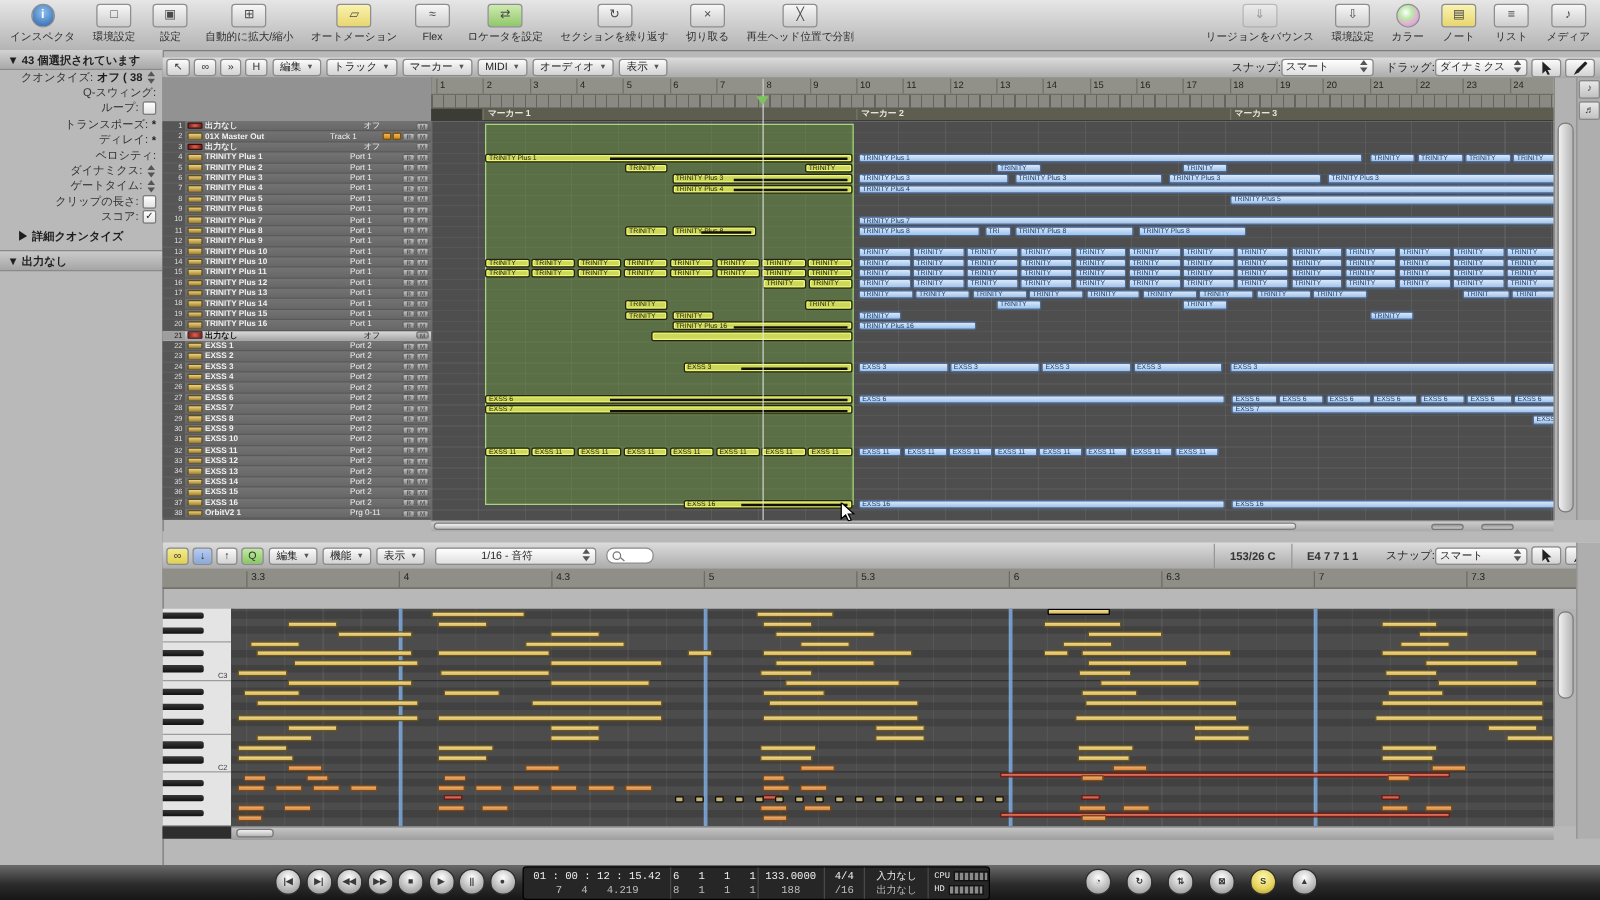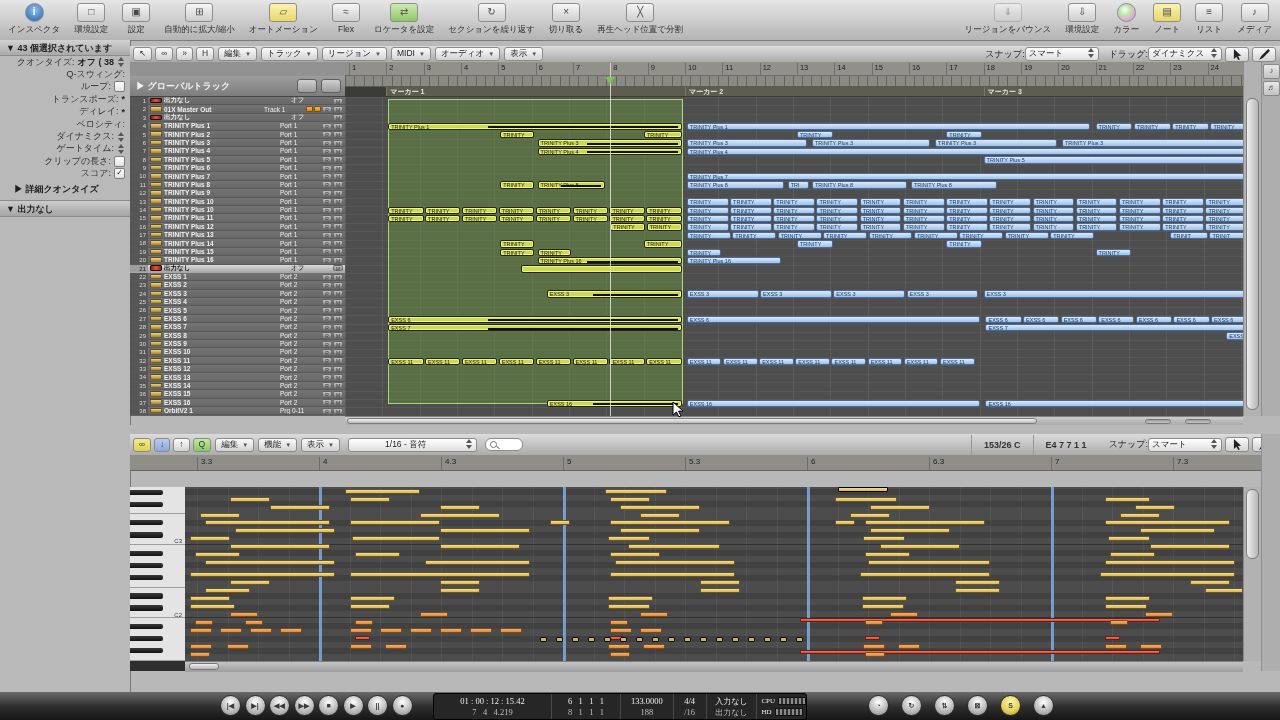"リージョン" span { text: リージョン -> マーカー }
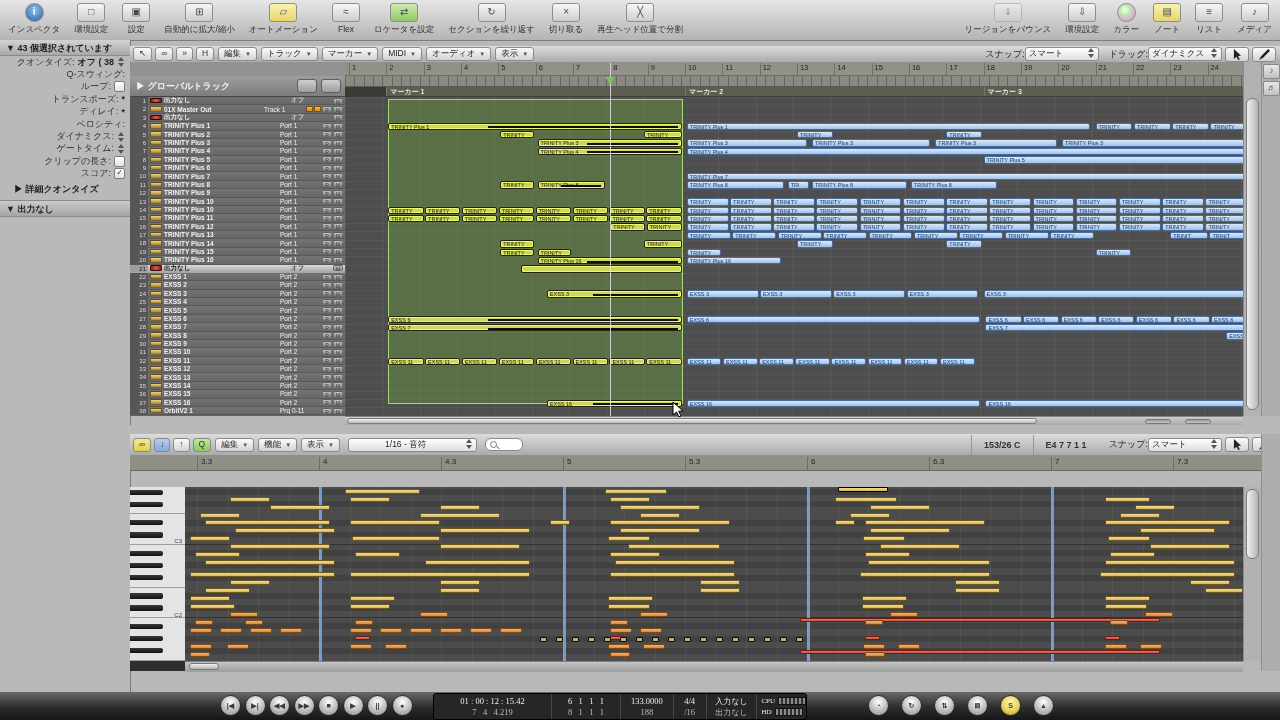"▶ グローバルトラック" div { html: <div> <span>▶ グローバルトラック</span> <span></span> <span></span> <span></span> </div> -> none }
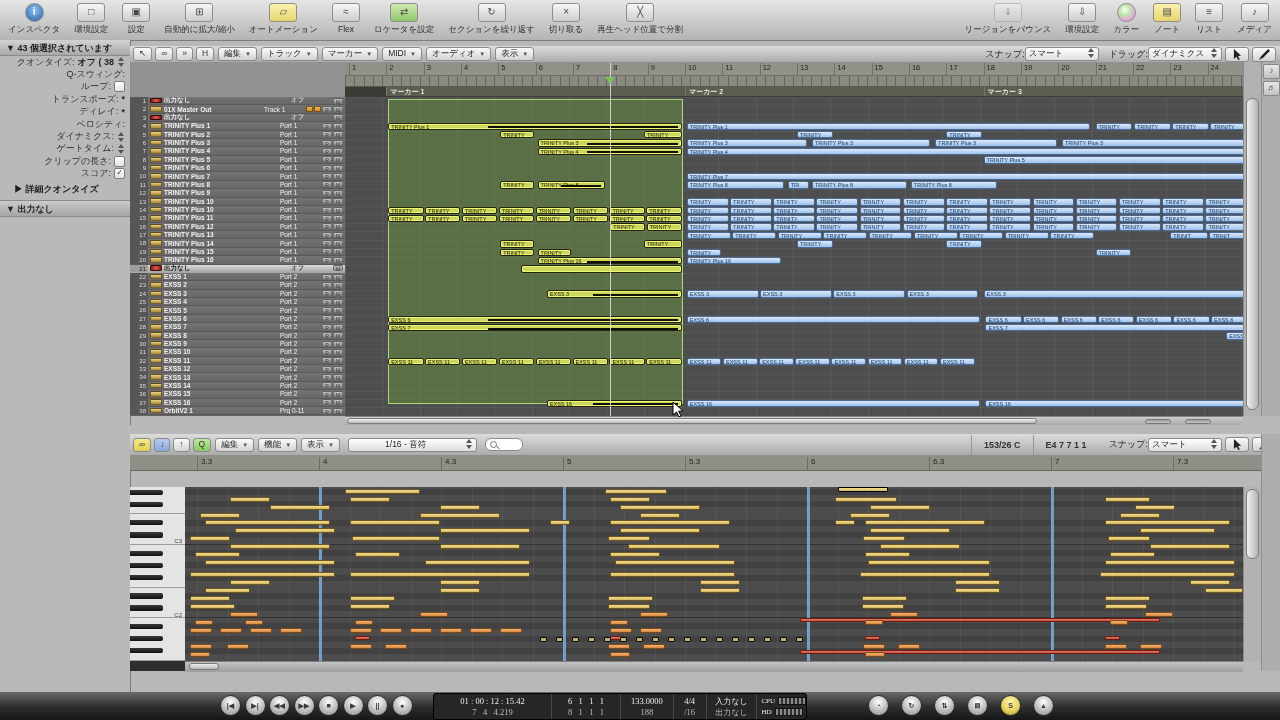"01 : 00 : 12" #lcd { font-family: Liberation Serif, serif -> Liberation Mono, monospace; left: 433px -> 418px }
